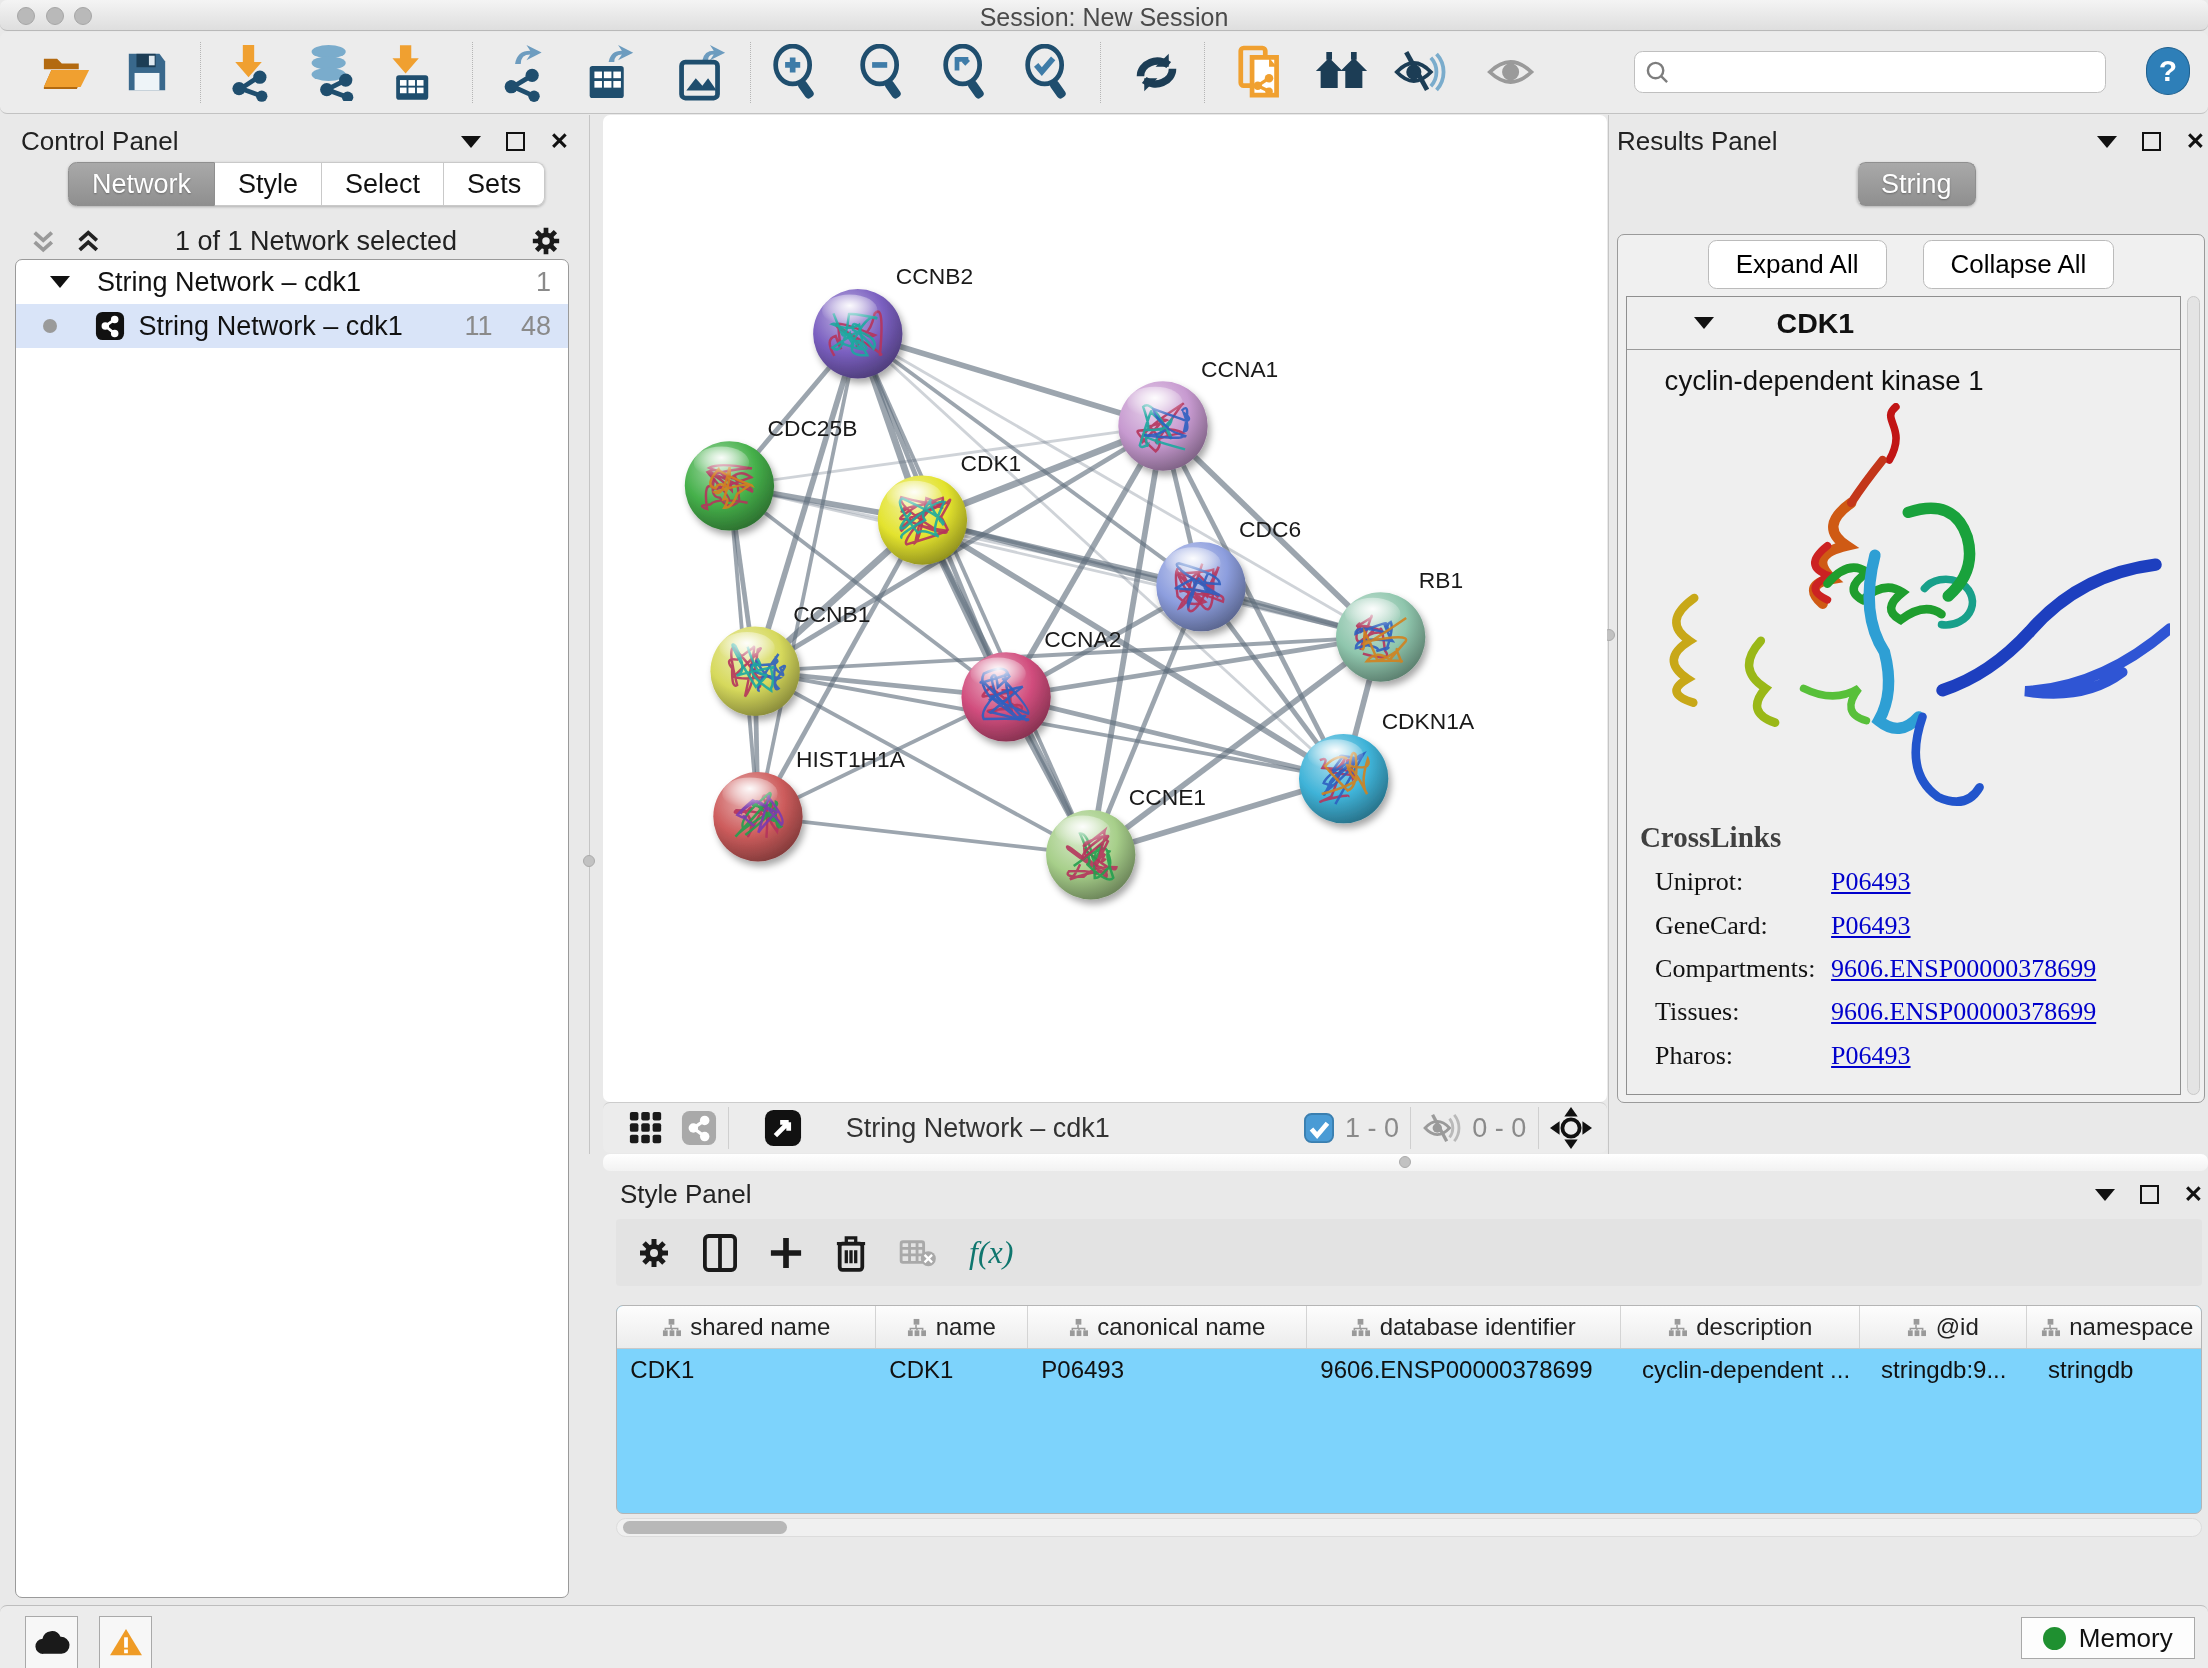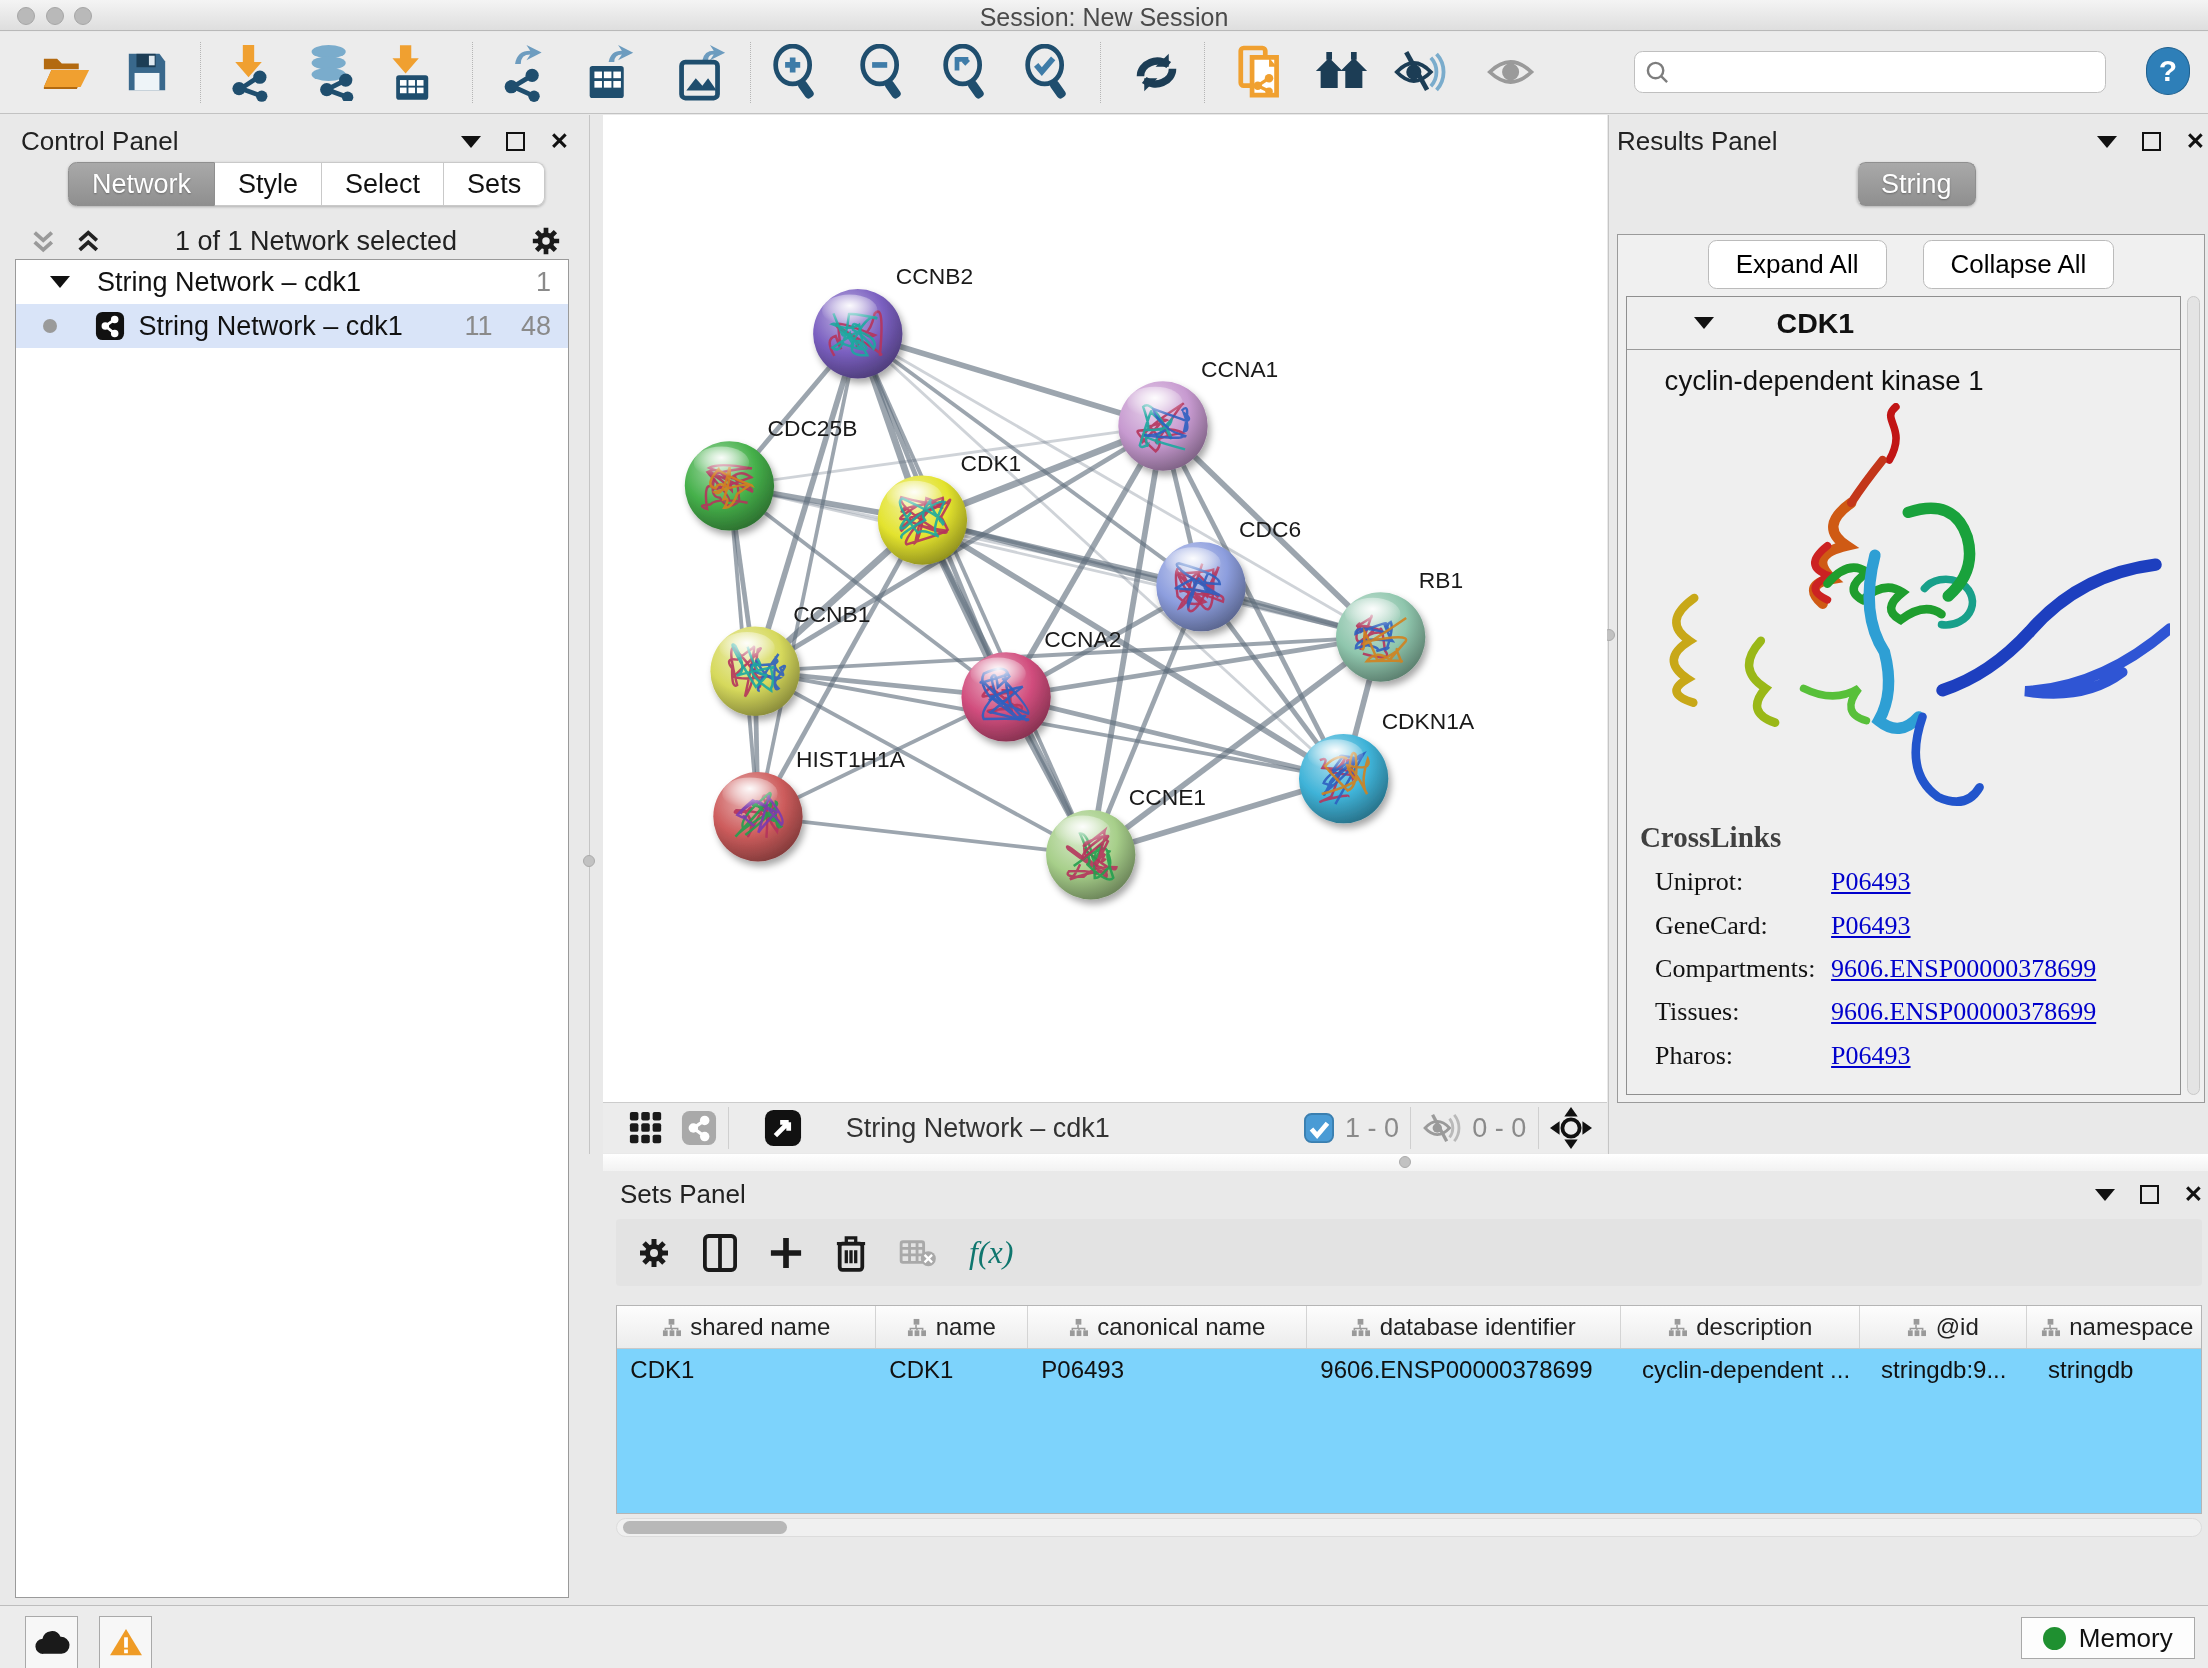"Session: New Session" .abs { border-radius: none -> 7px }
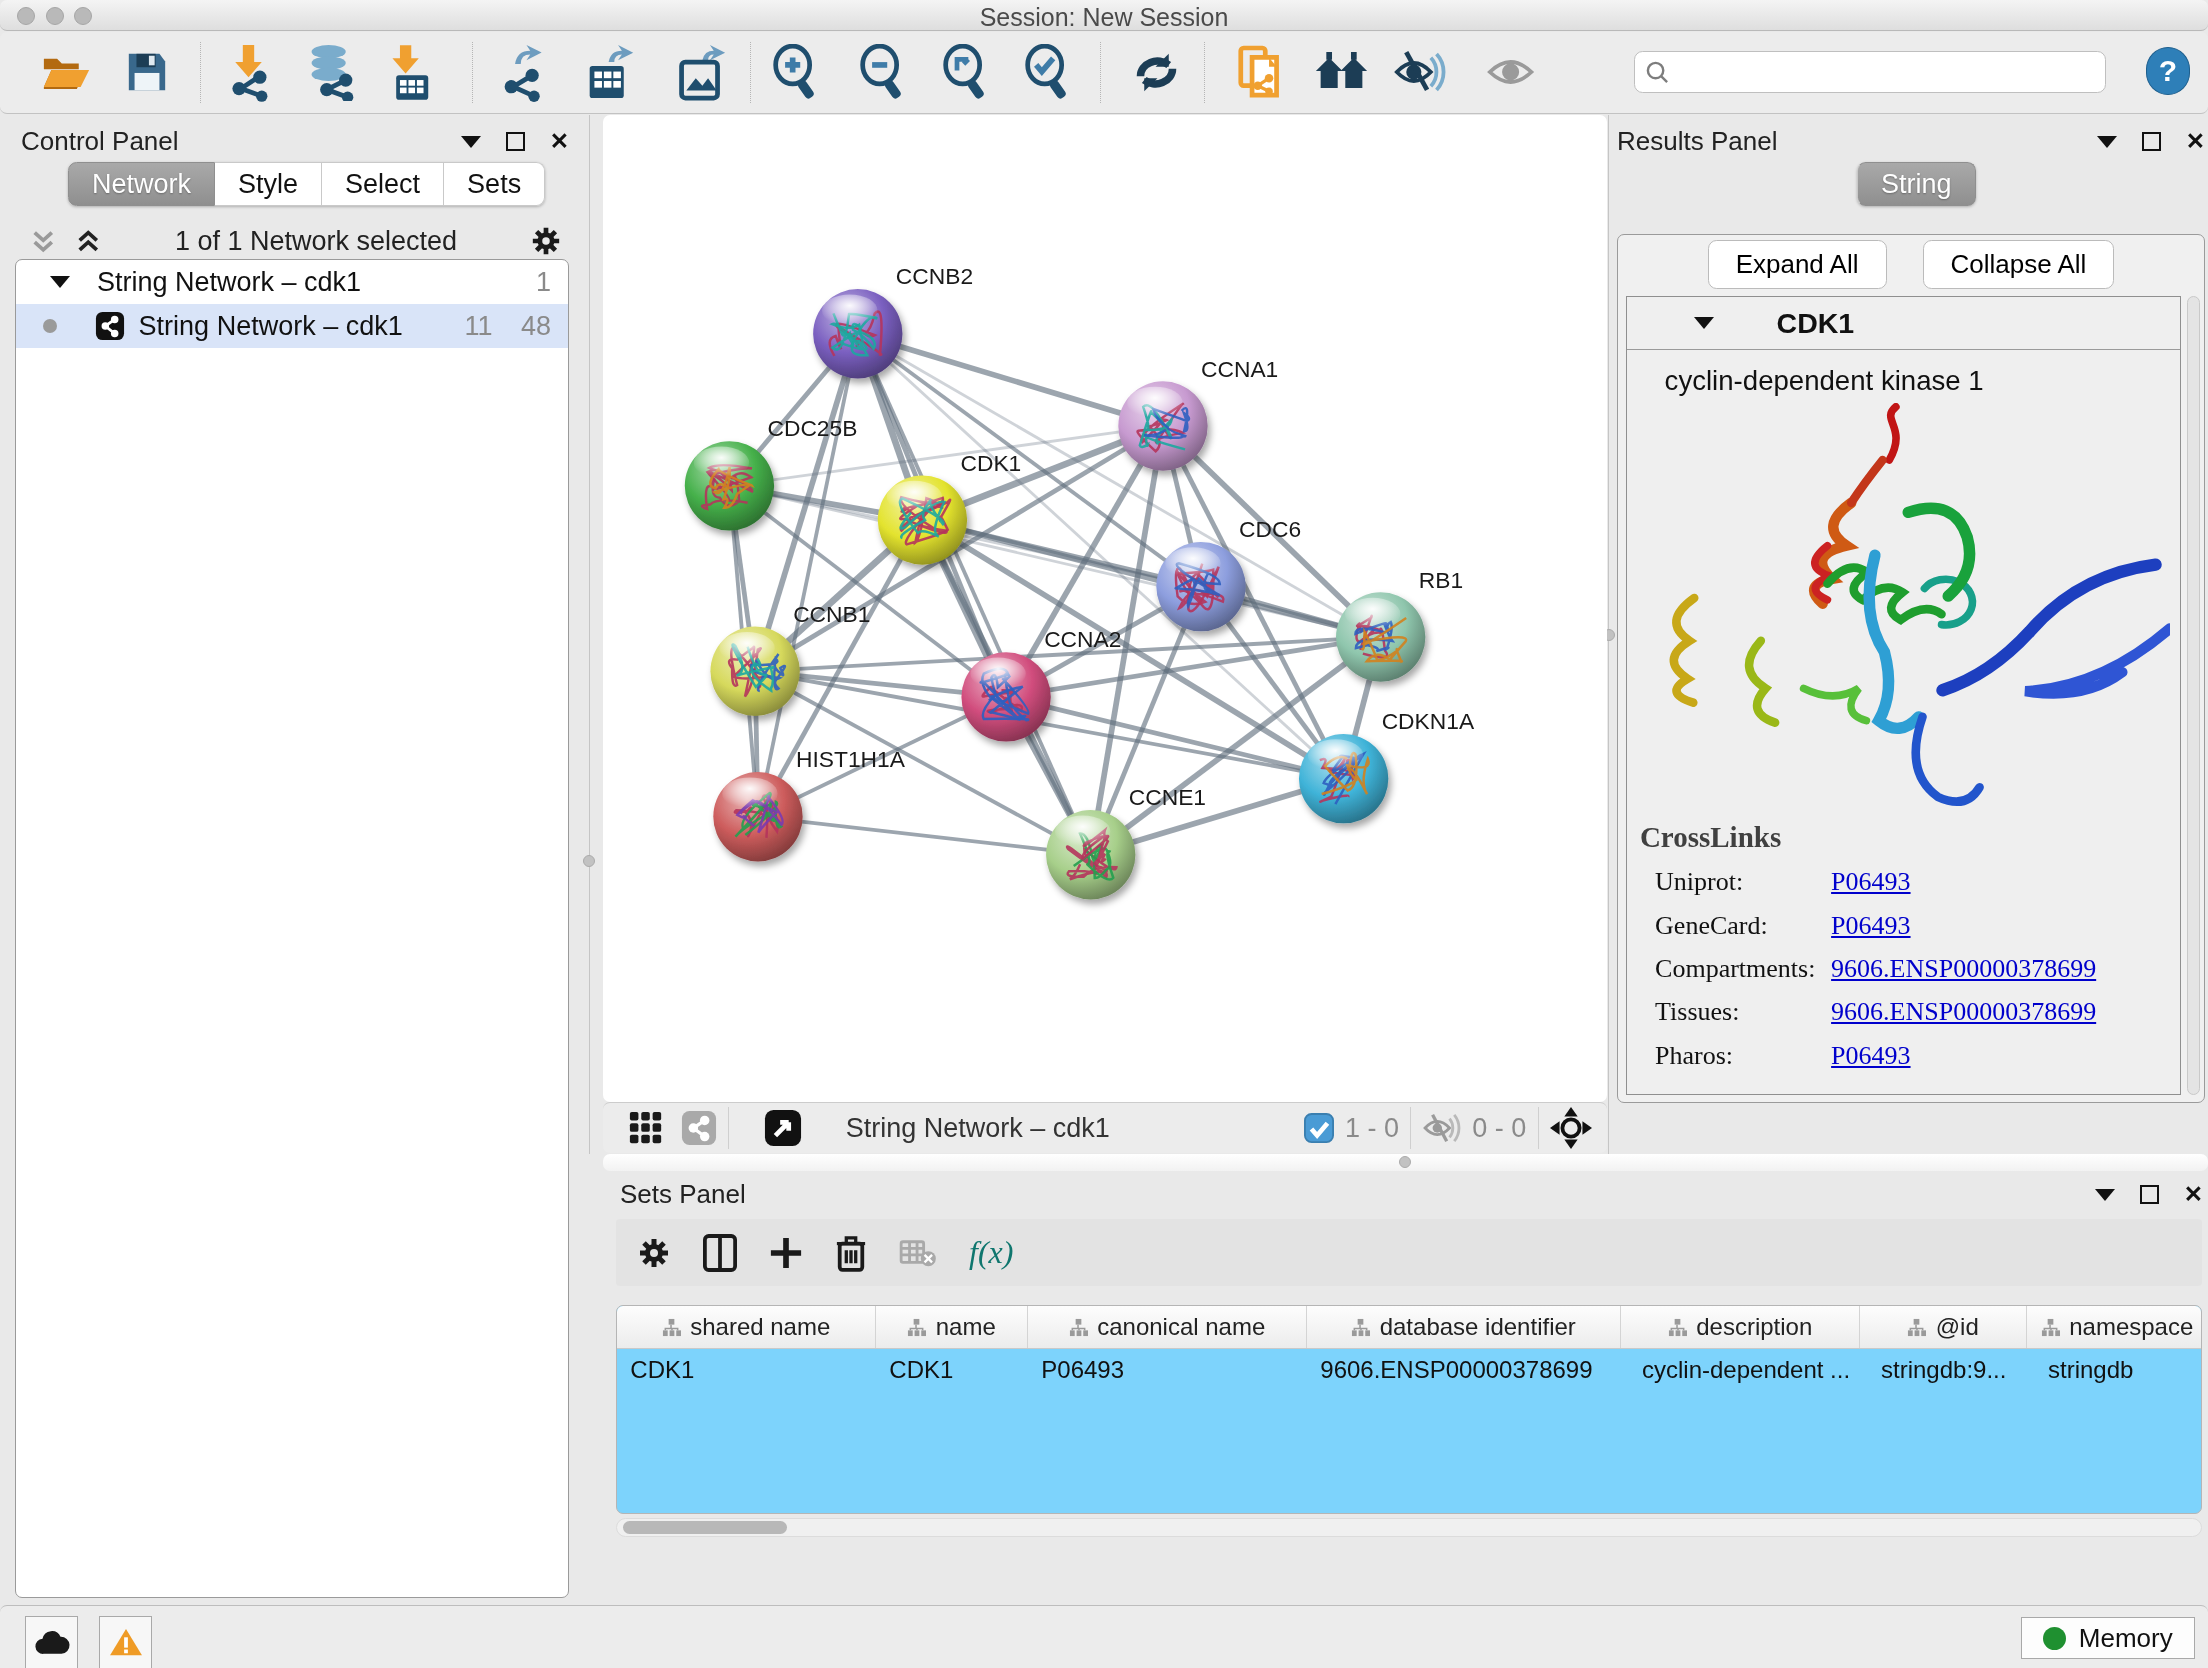"Sets Panel" span.phead { text: Sets -> Style }
